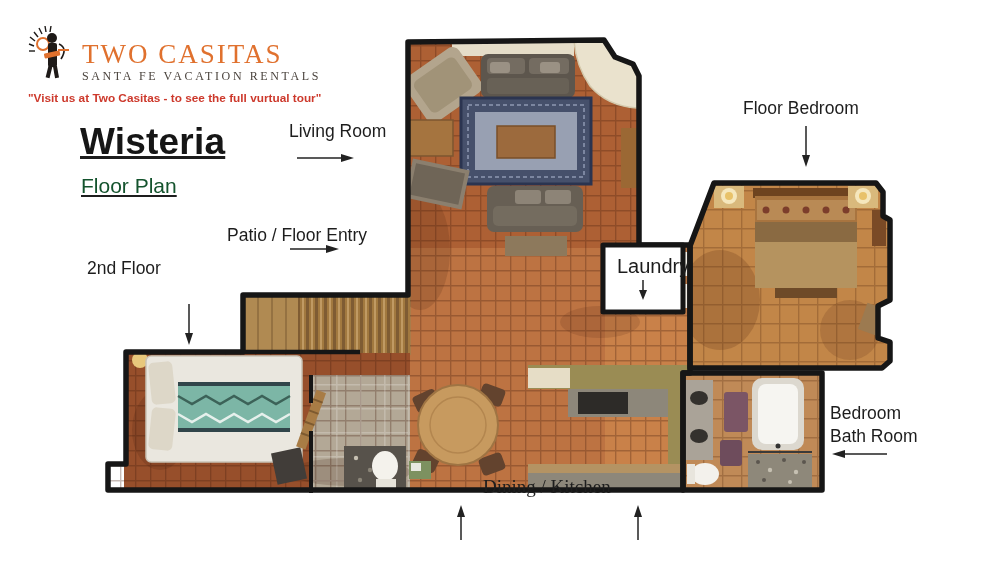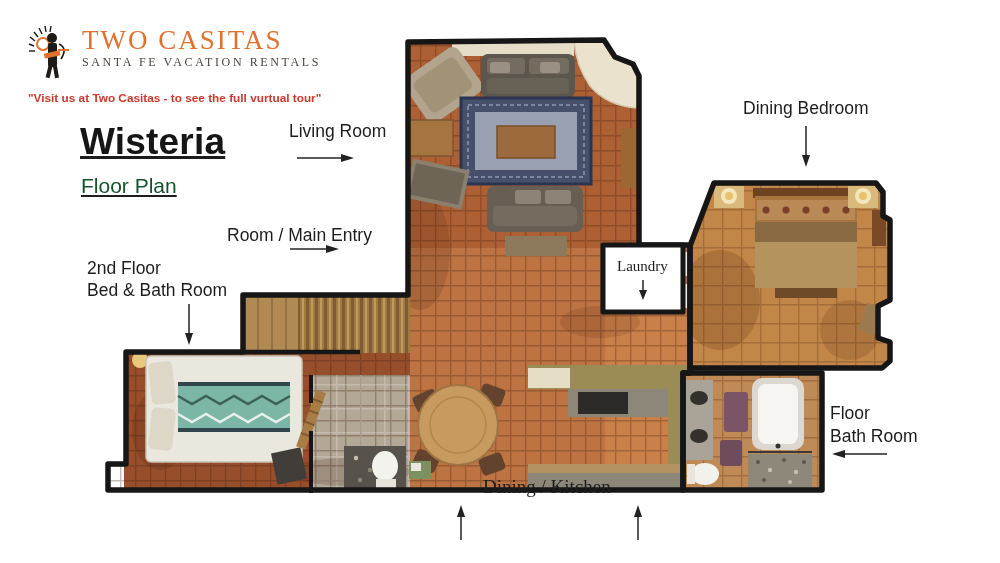"TWO CASITAS" .brand-row { align-items: flex-start -> flex-end }
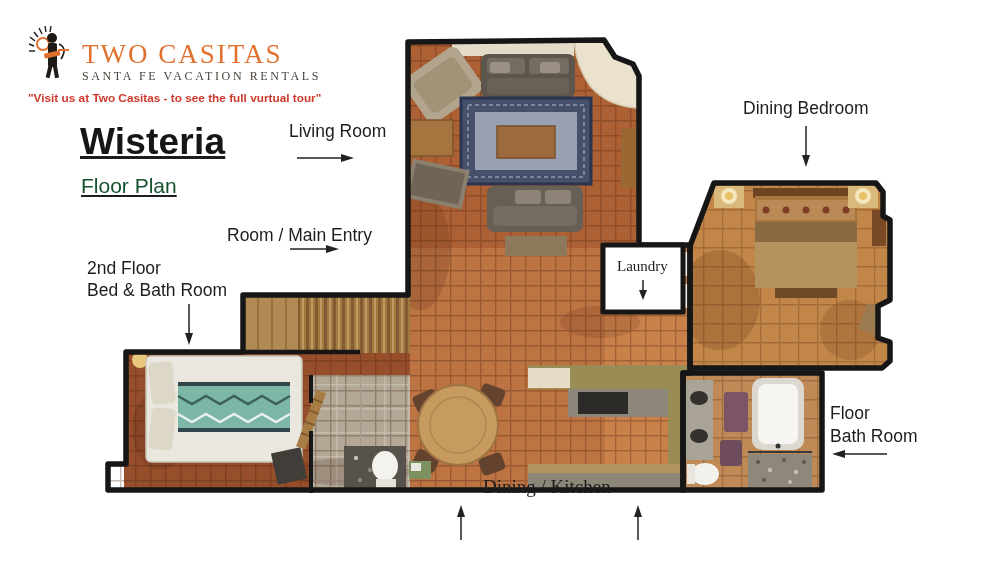"Dining Bedroom" div.lbl { text: Dining -> Floor }
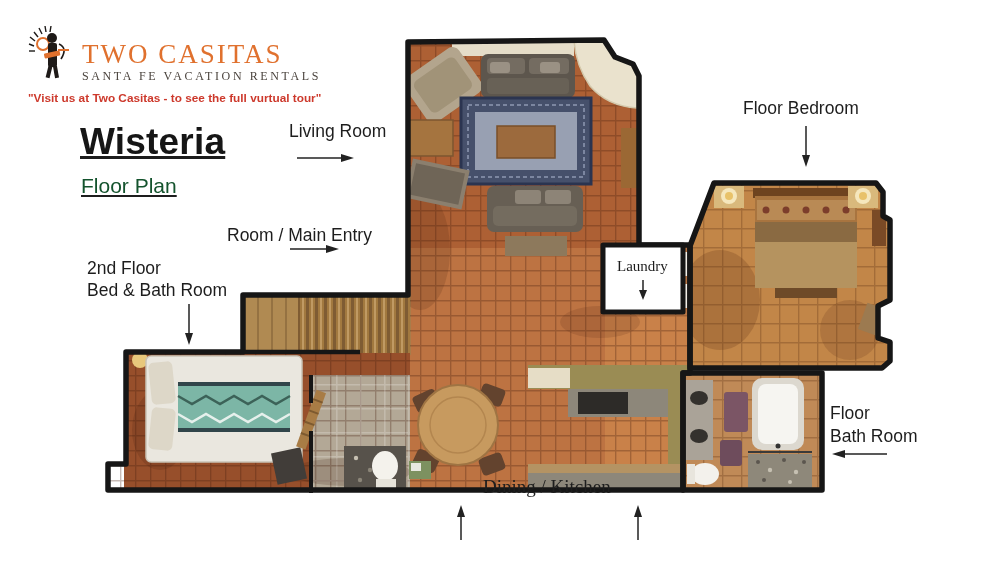"Room / Main Entry" div.lbl { text: Room / Main -> Patio / Floor }
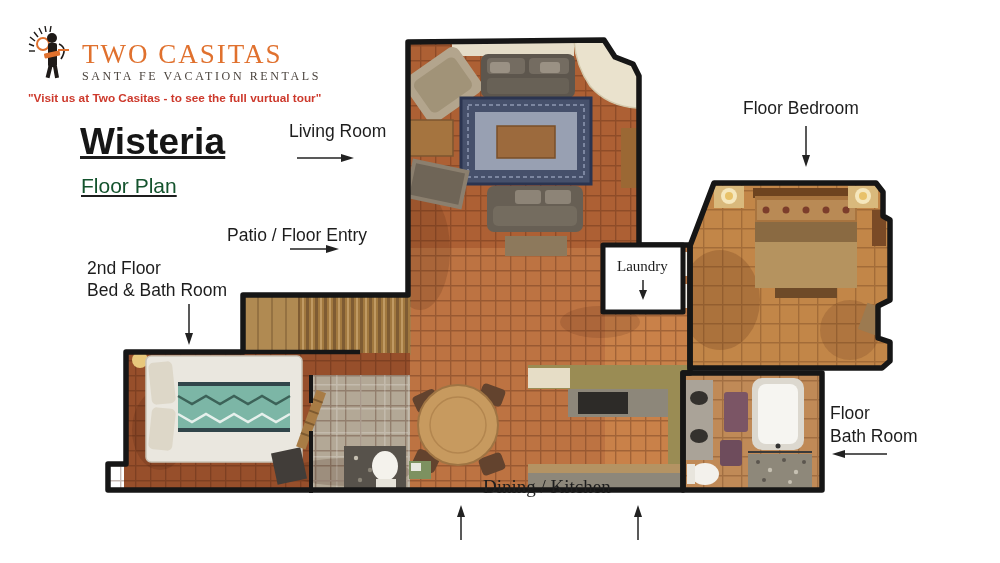"Laundry" .lbl.small { font-family: Liberation Serif, serif -> none; font-size: 15px -> 20px }
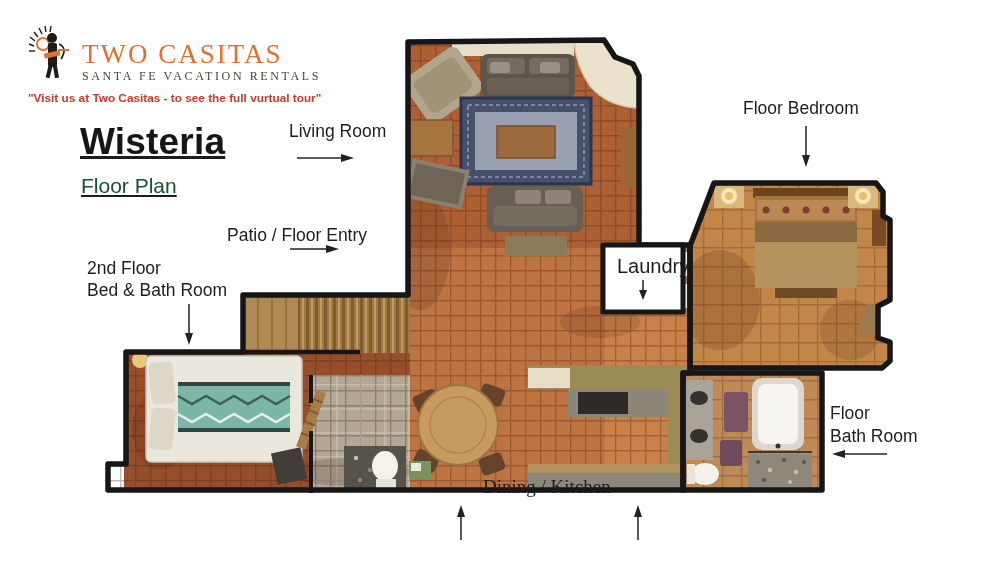"Bed & Bath Room" div { html: <div>Bed &amp; Bath Room</div> -> none }
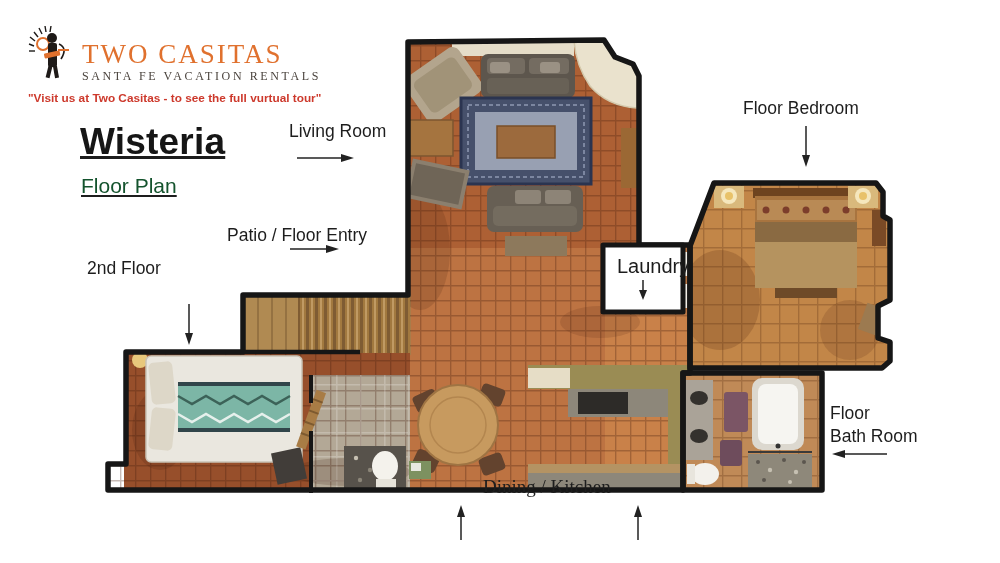"Floor" div { text: Floor -> Bedroom }
